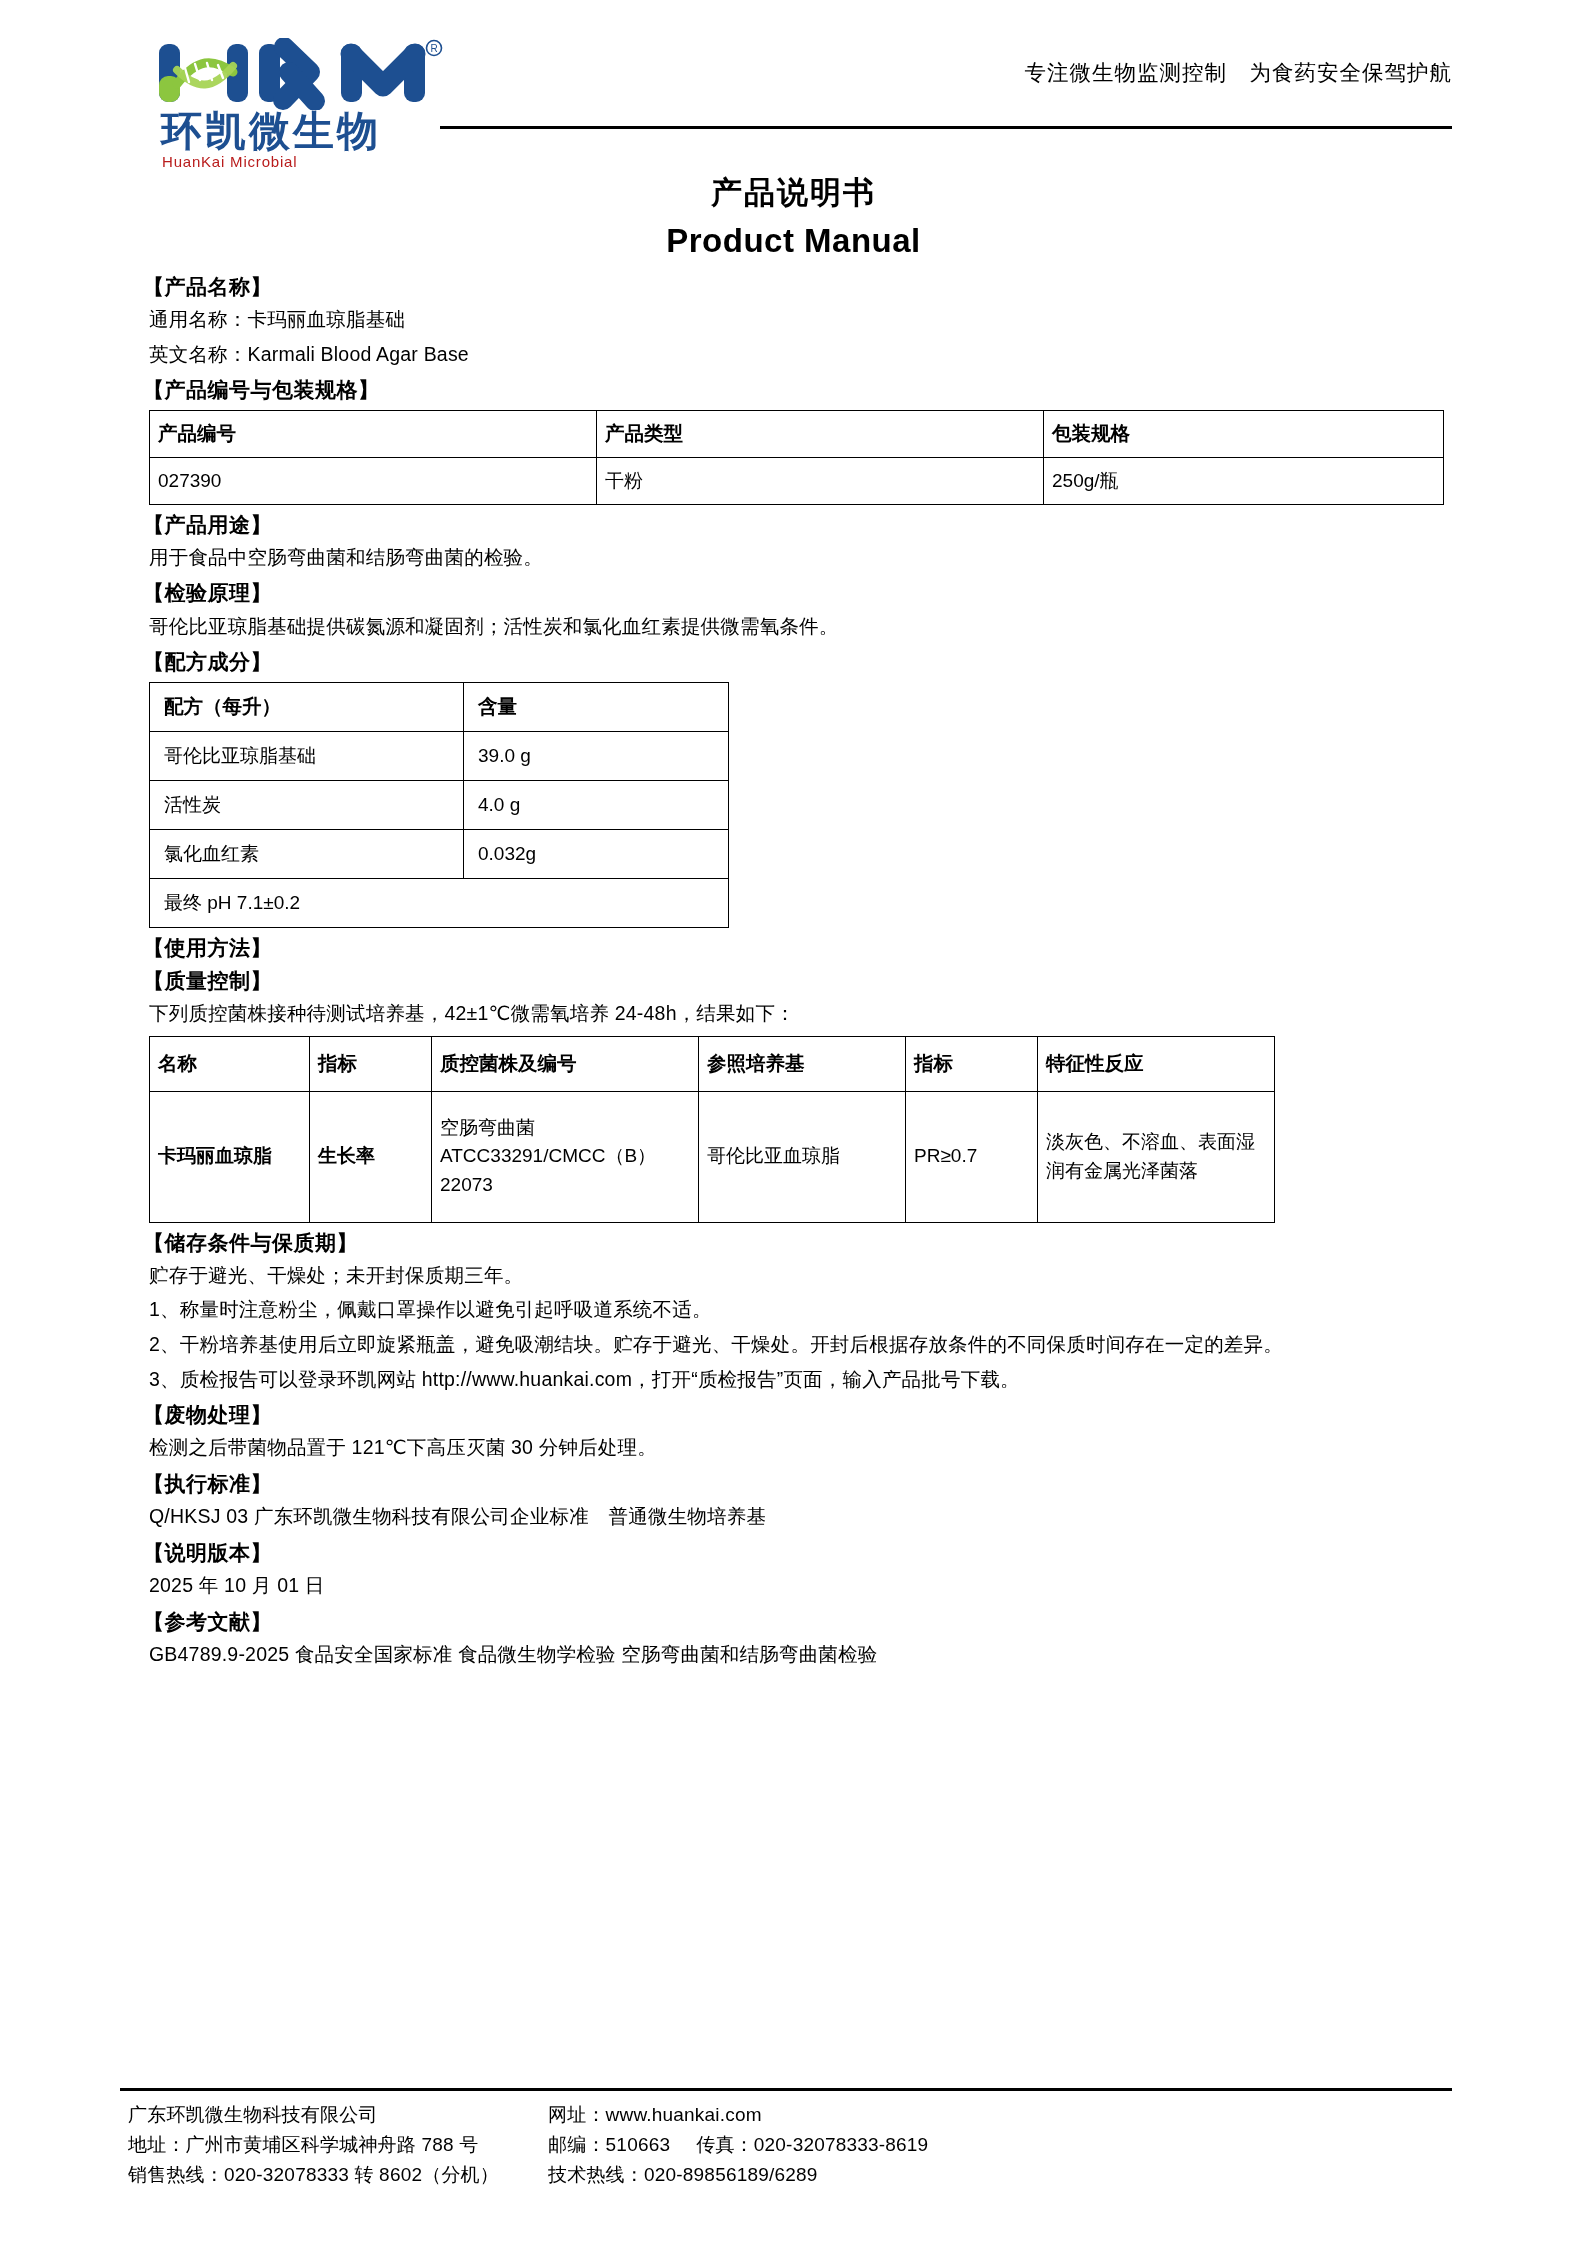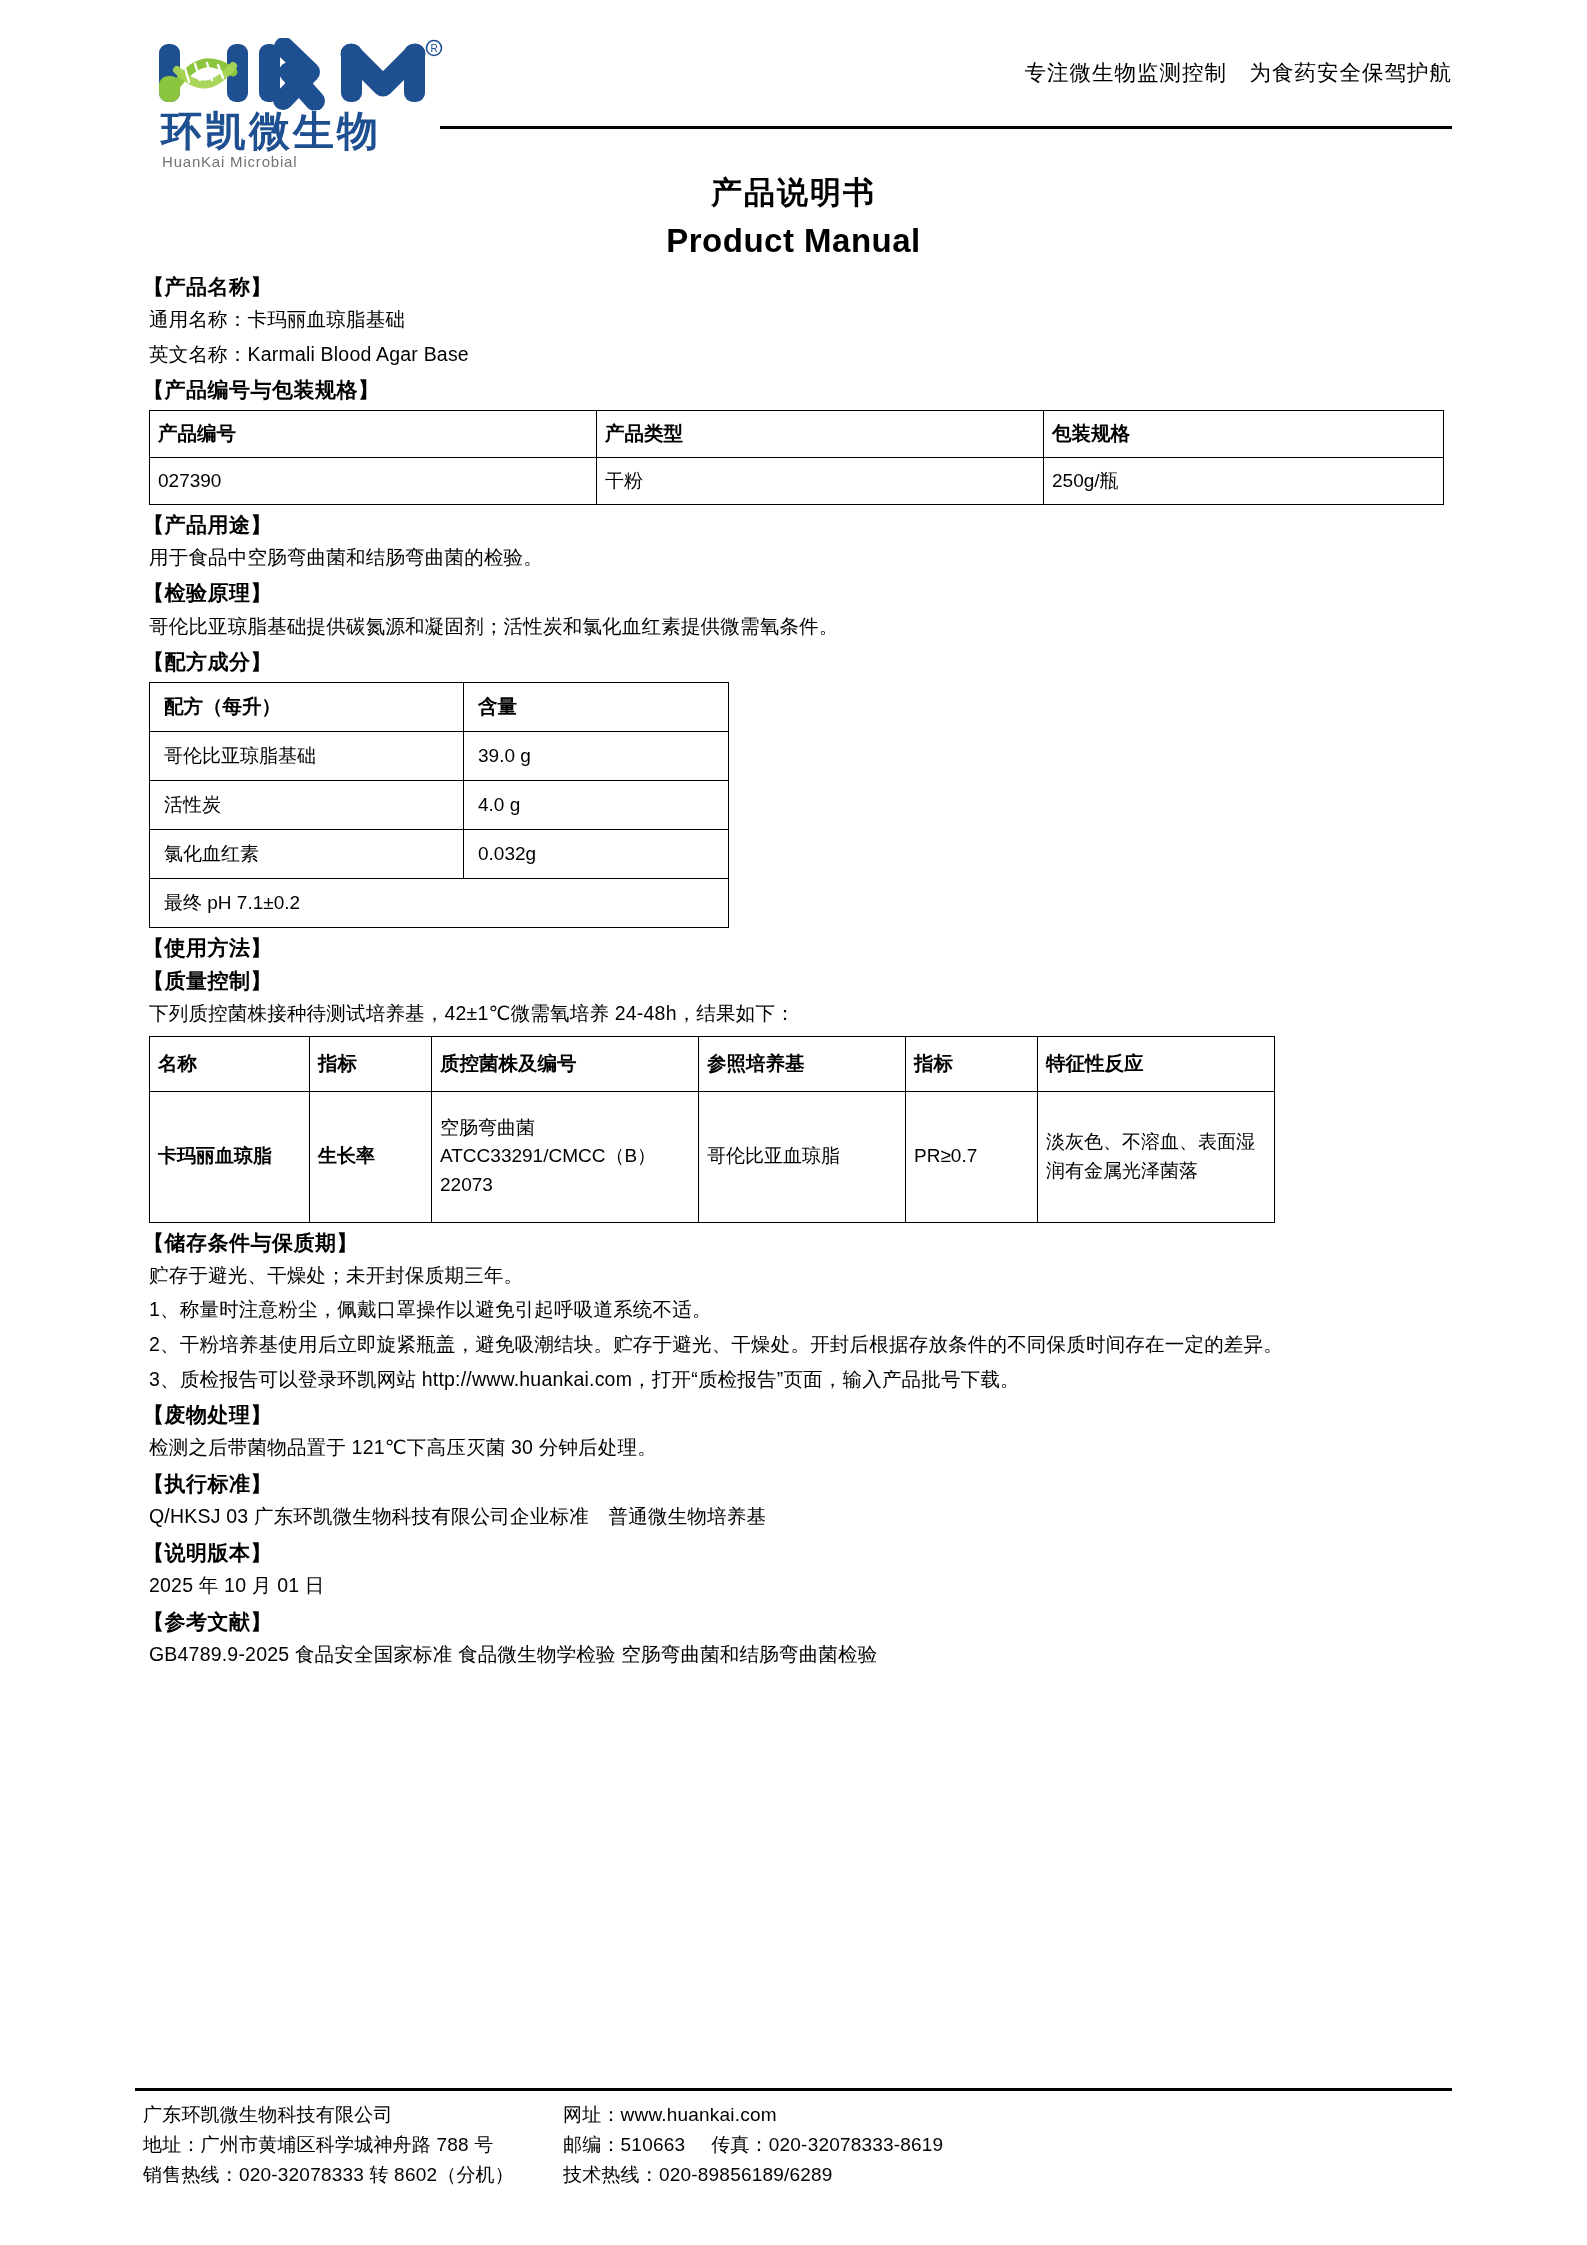"HuanKai Microbial" .logo-en { color: #737373 -> #b91c1c }
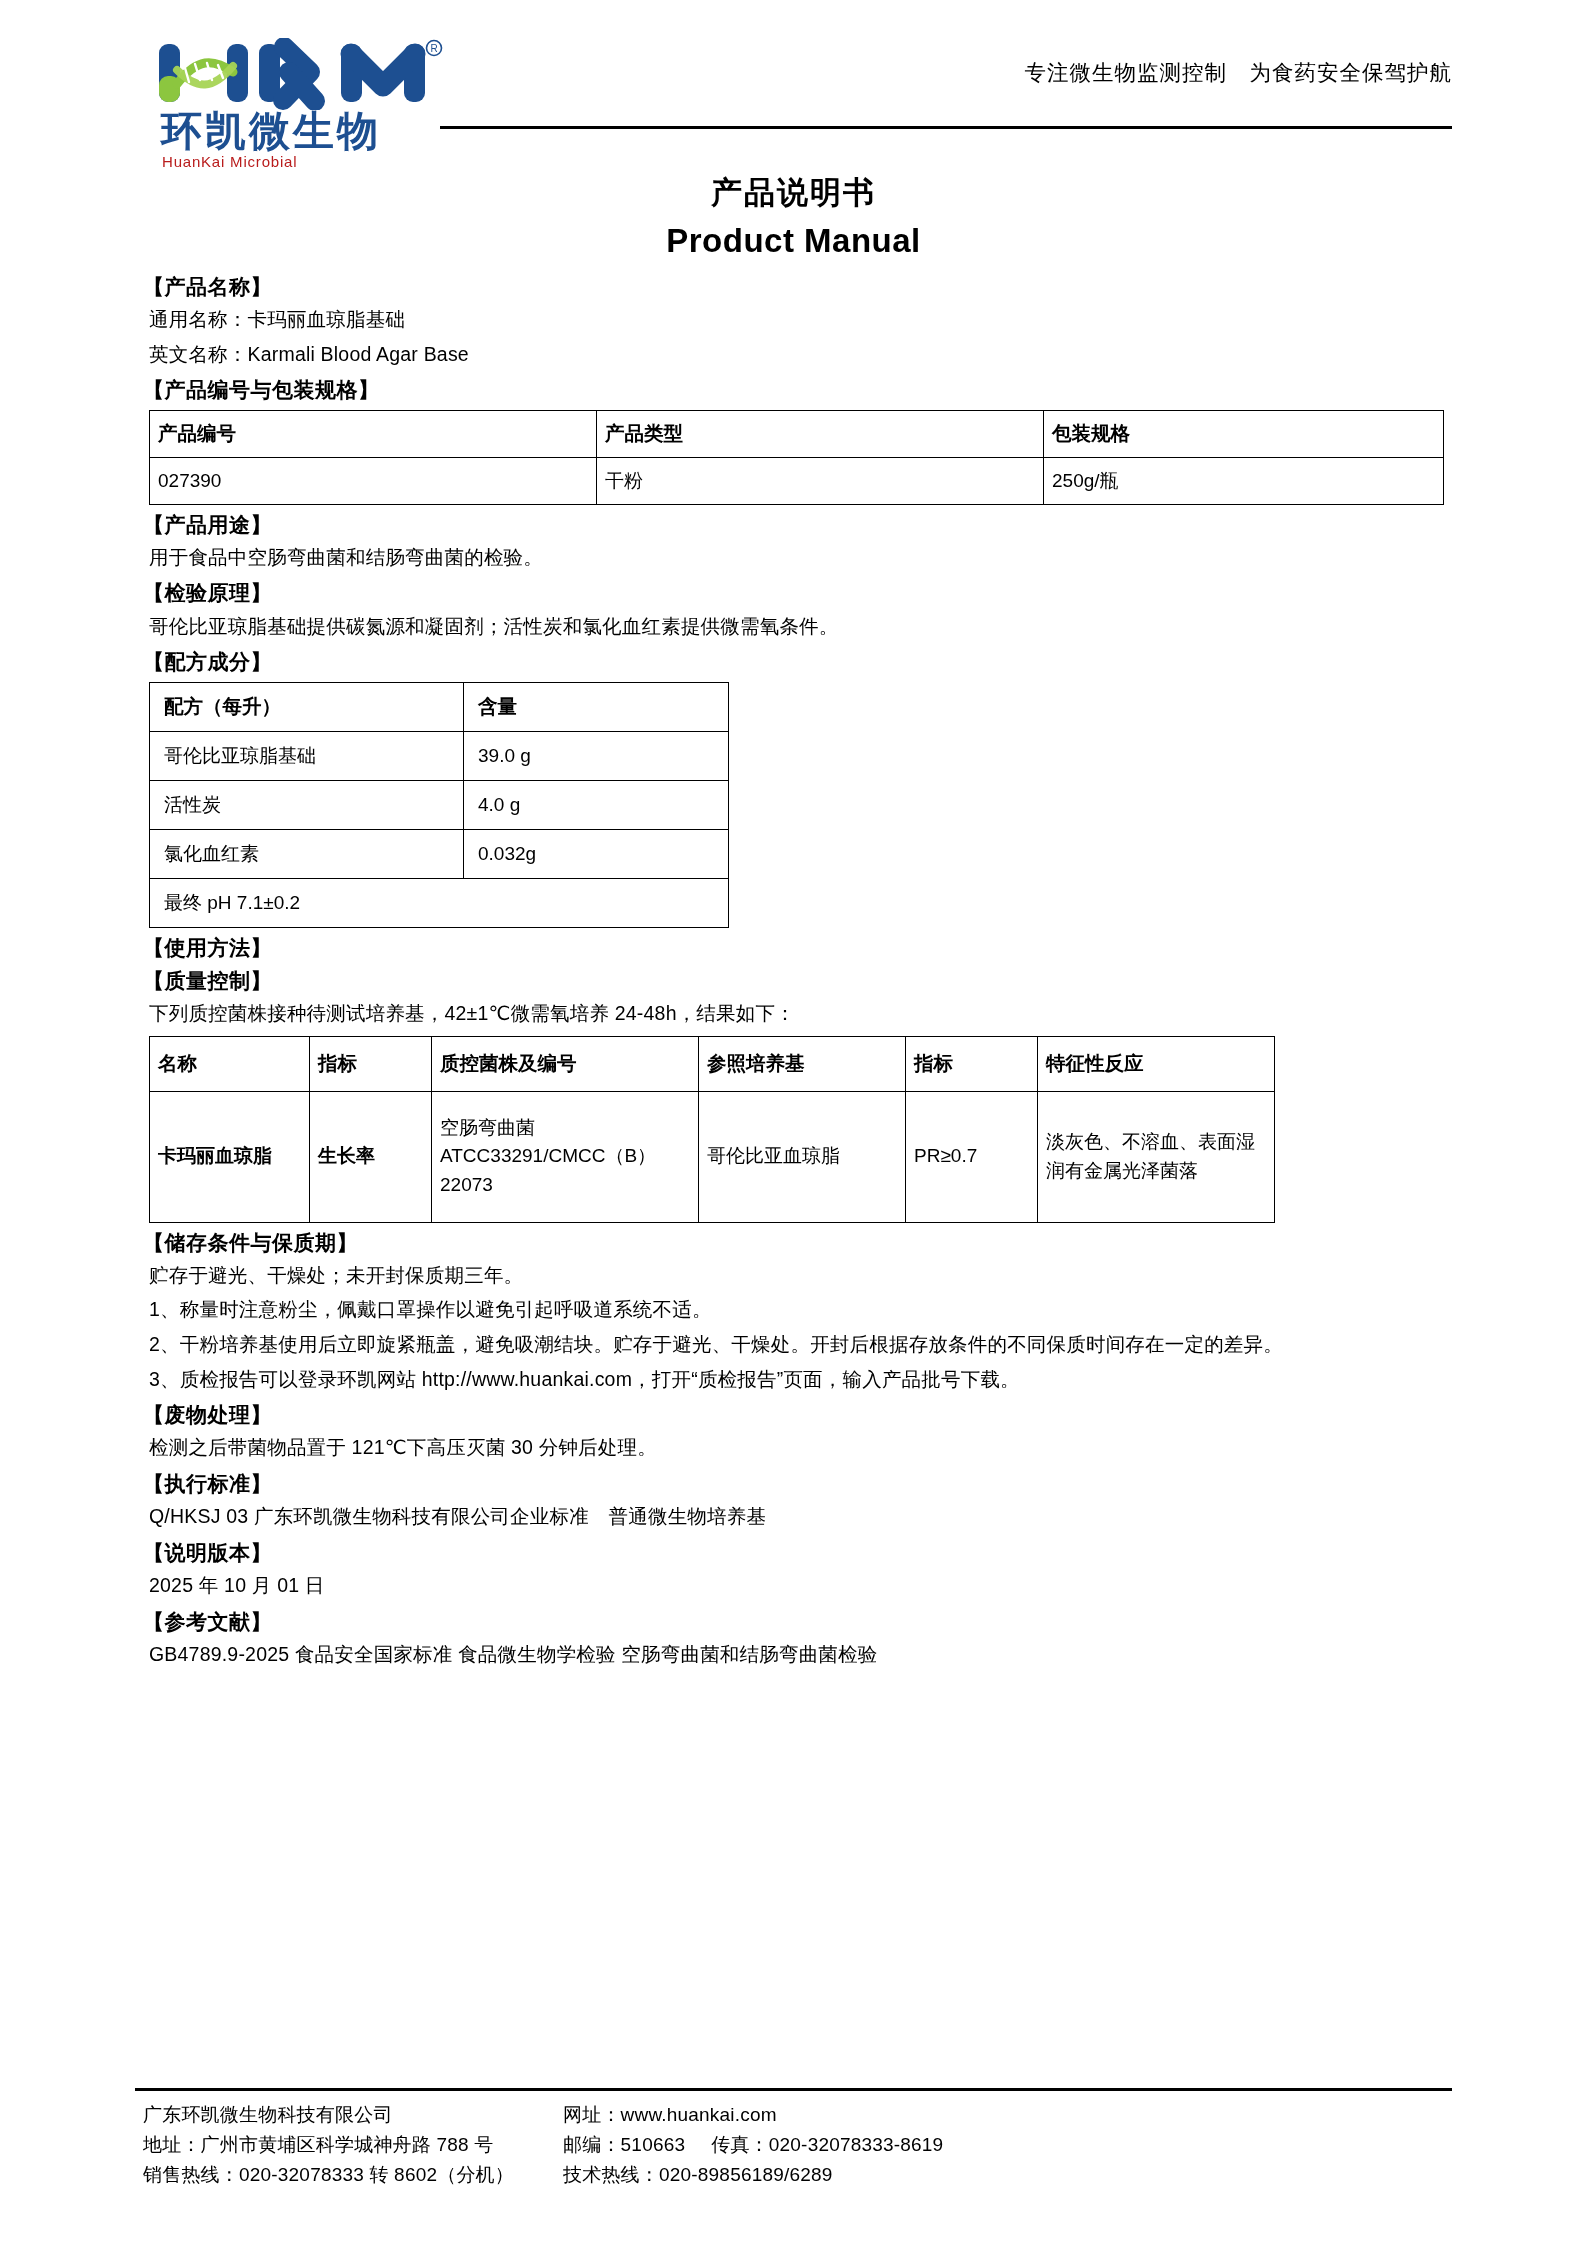"广东环凯微生物科技有限公司" .footer { left: 135px -> 120px }
